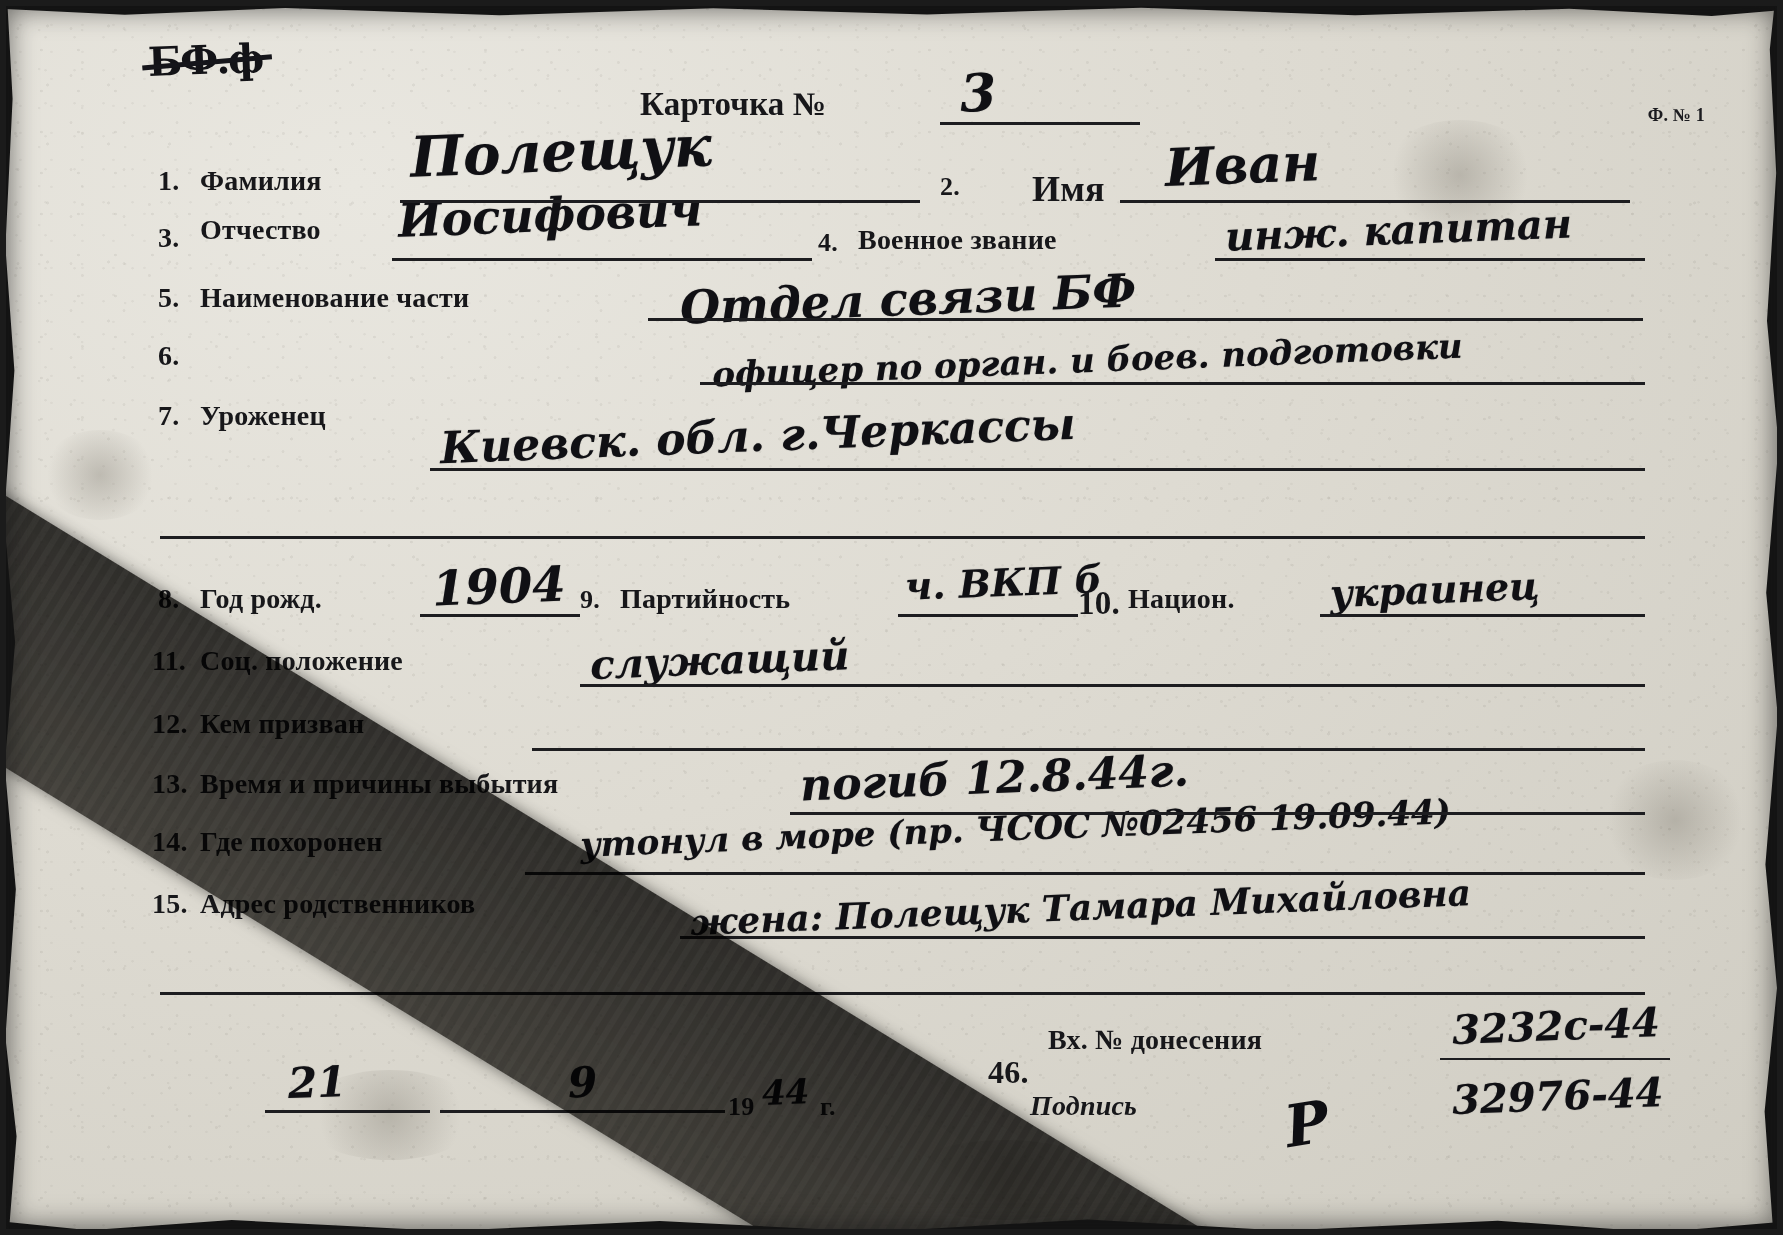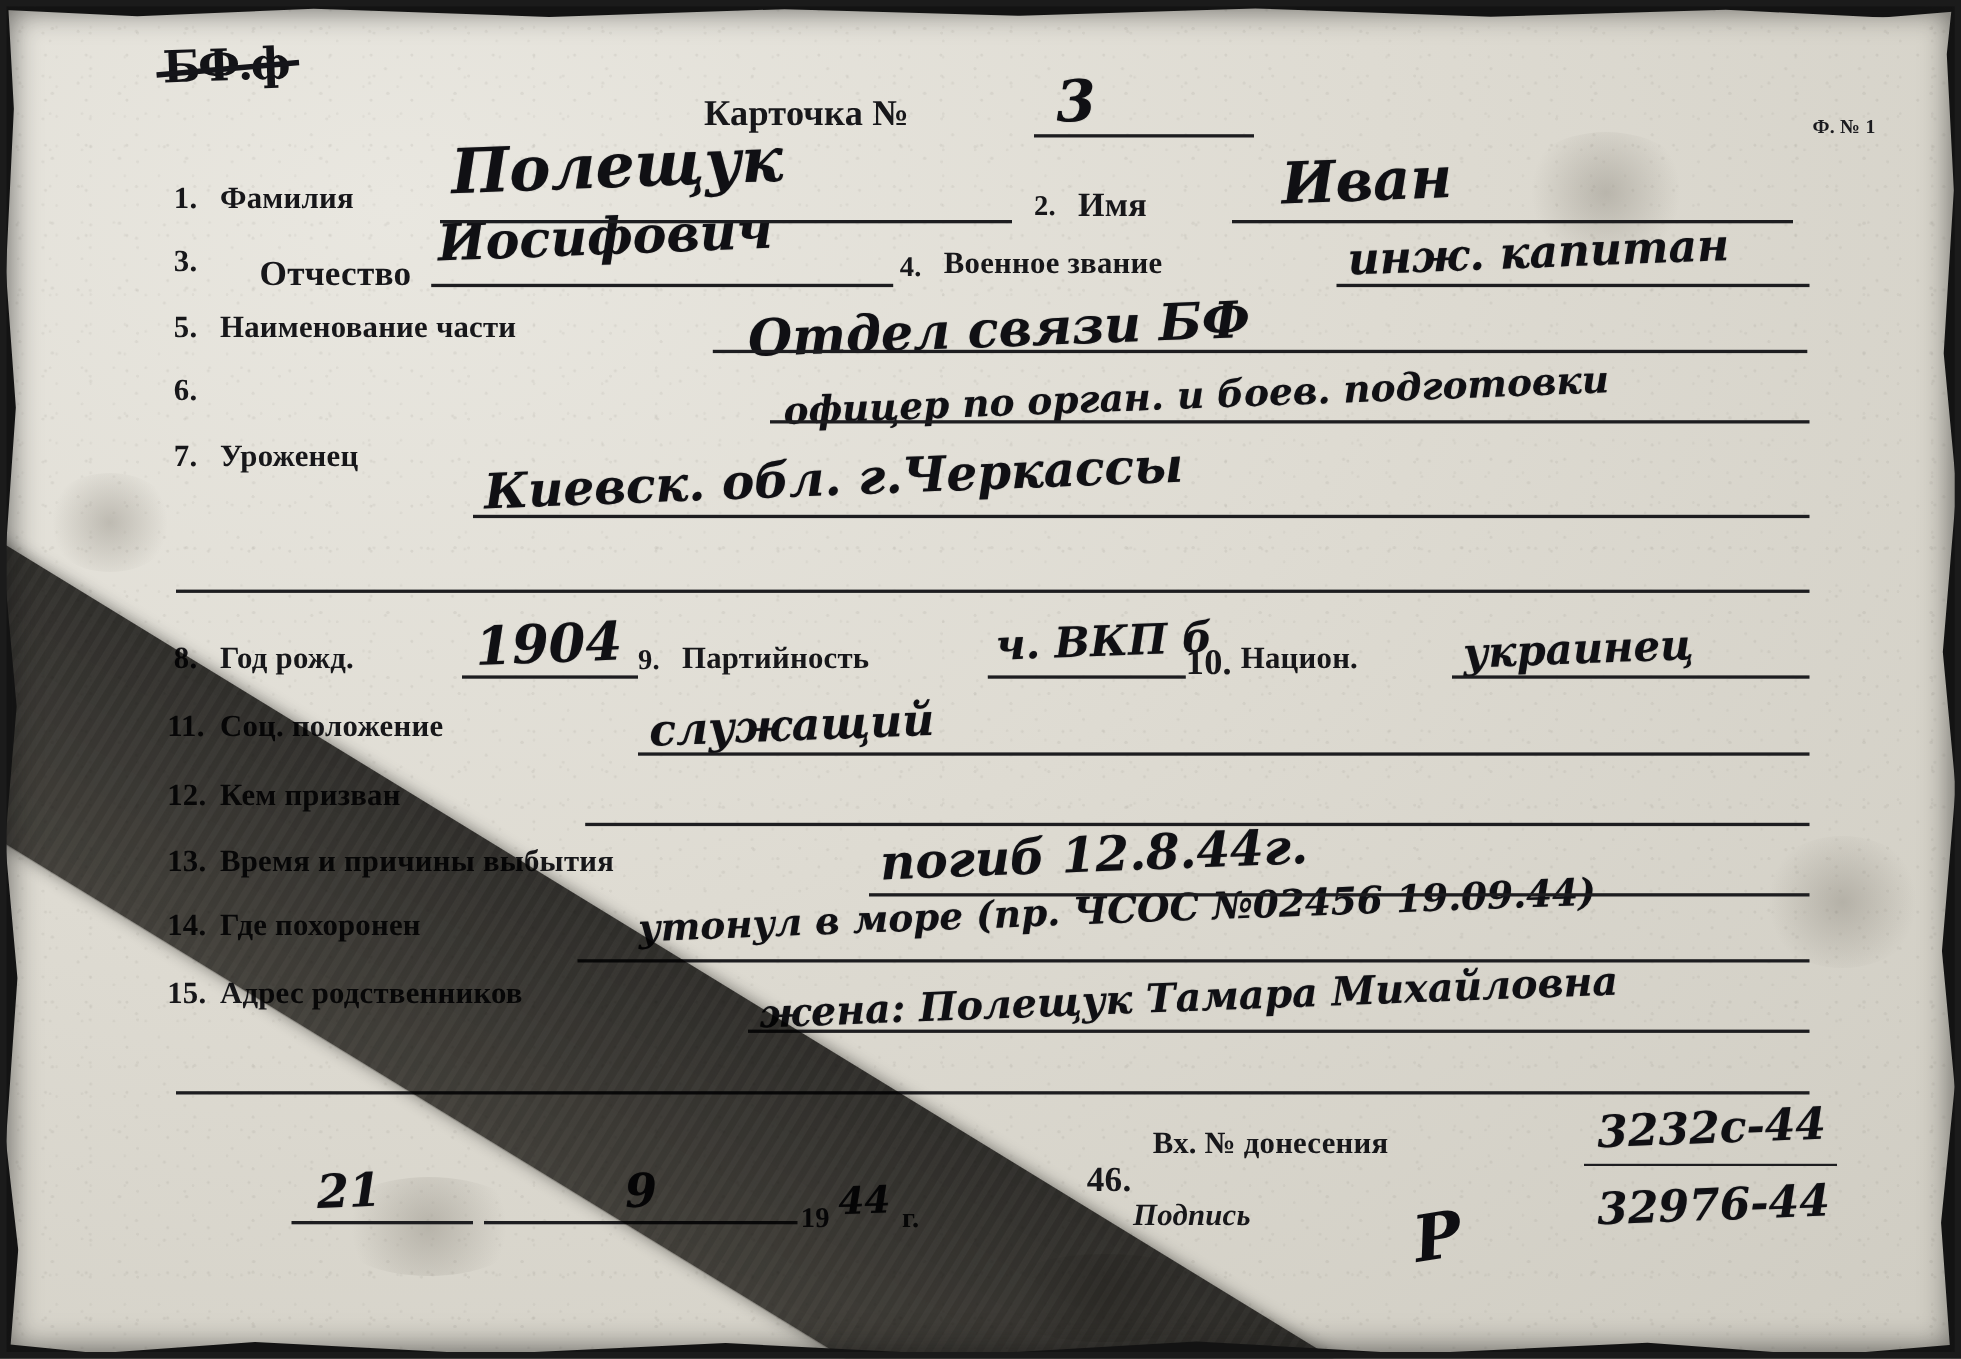"Имя" div.lbl { font-size: 31px -> 36px; left: 980px -> 1032px }
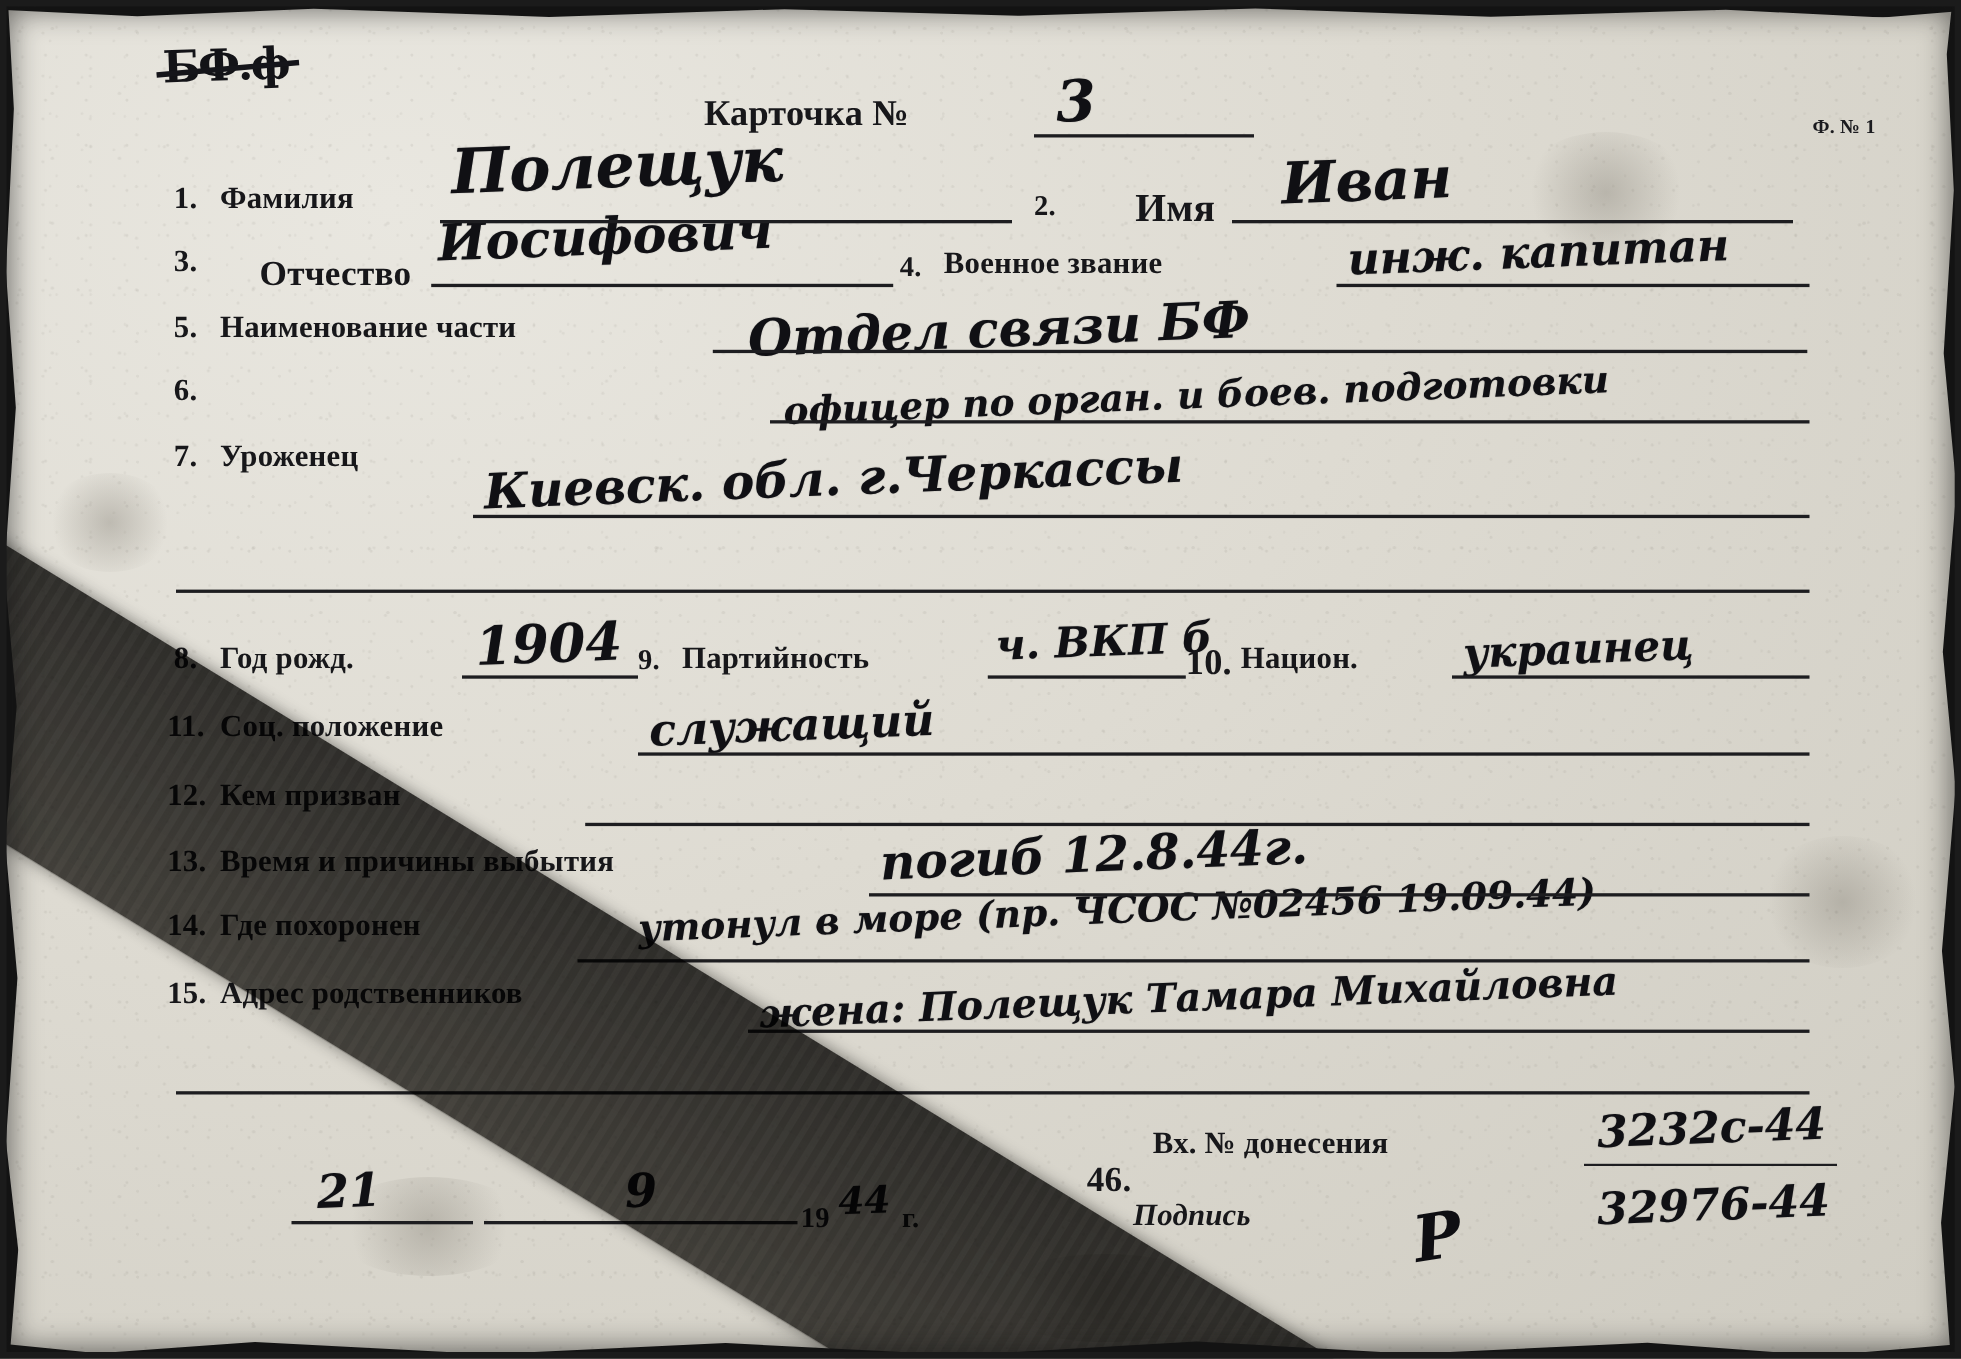"Отчество" div.lbl { font-size: 32px -> 28px; margin-left: 36px -> none; top: 230px -> 214px }
